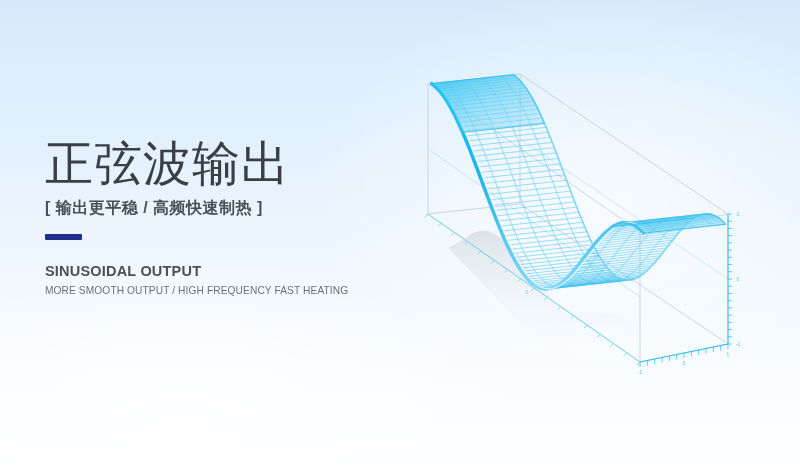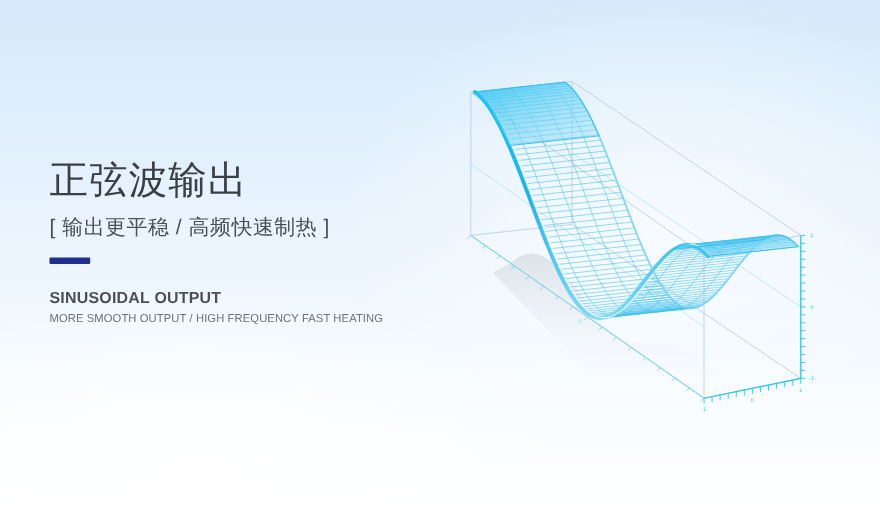"正弦波输出" #headline-cn { font-size: 35px -> 48px }
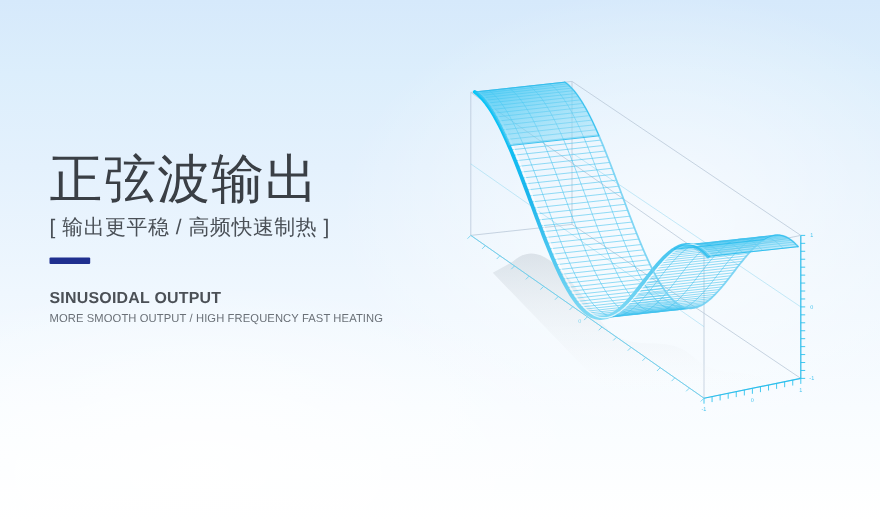"[ 输出更平稳 / 高频快速制热 ]" #subhead-cn { font-size: 19px -> 16px; font-weight: 400 -> 700 }
